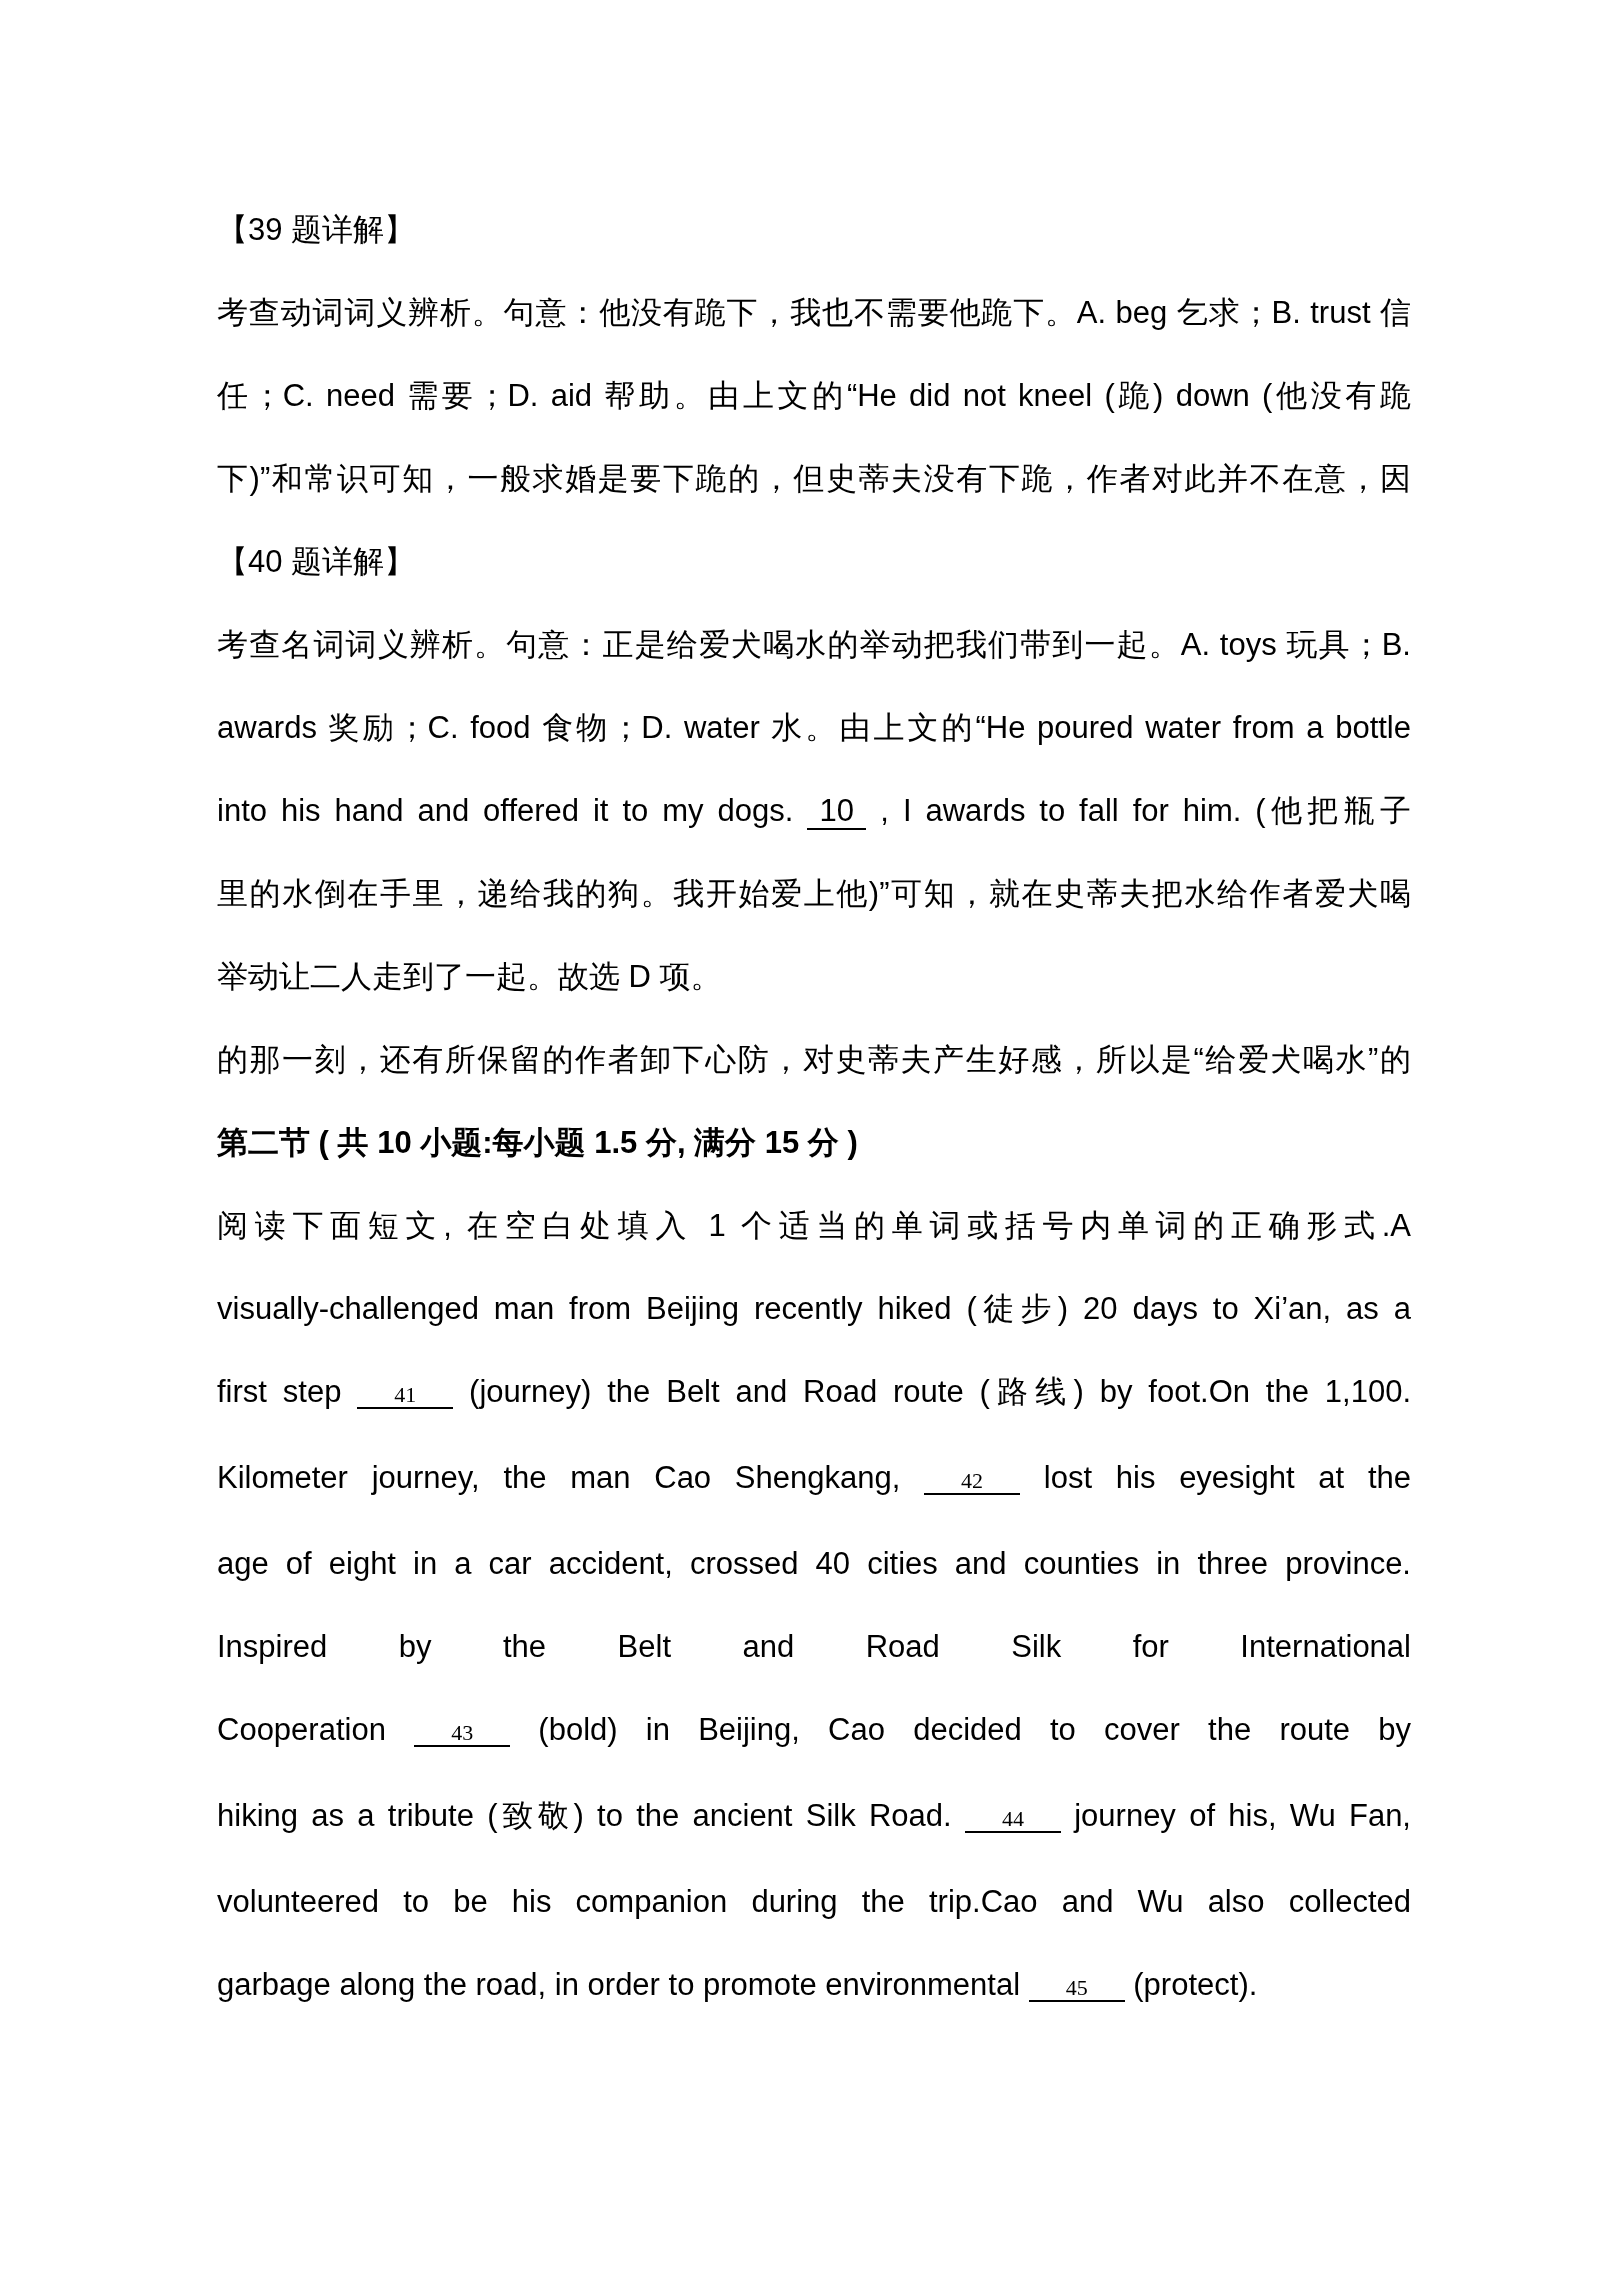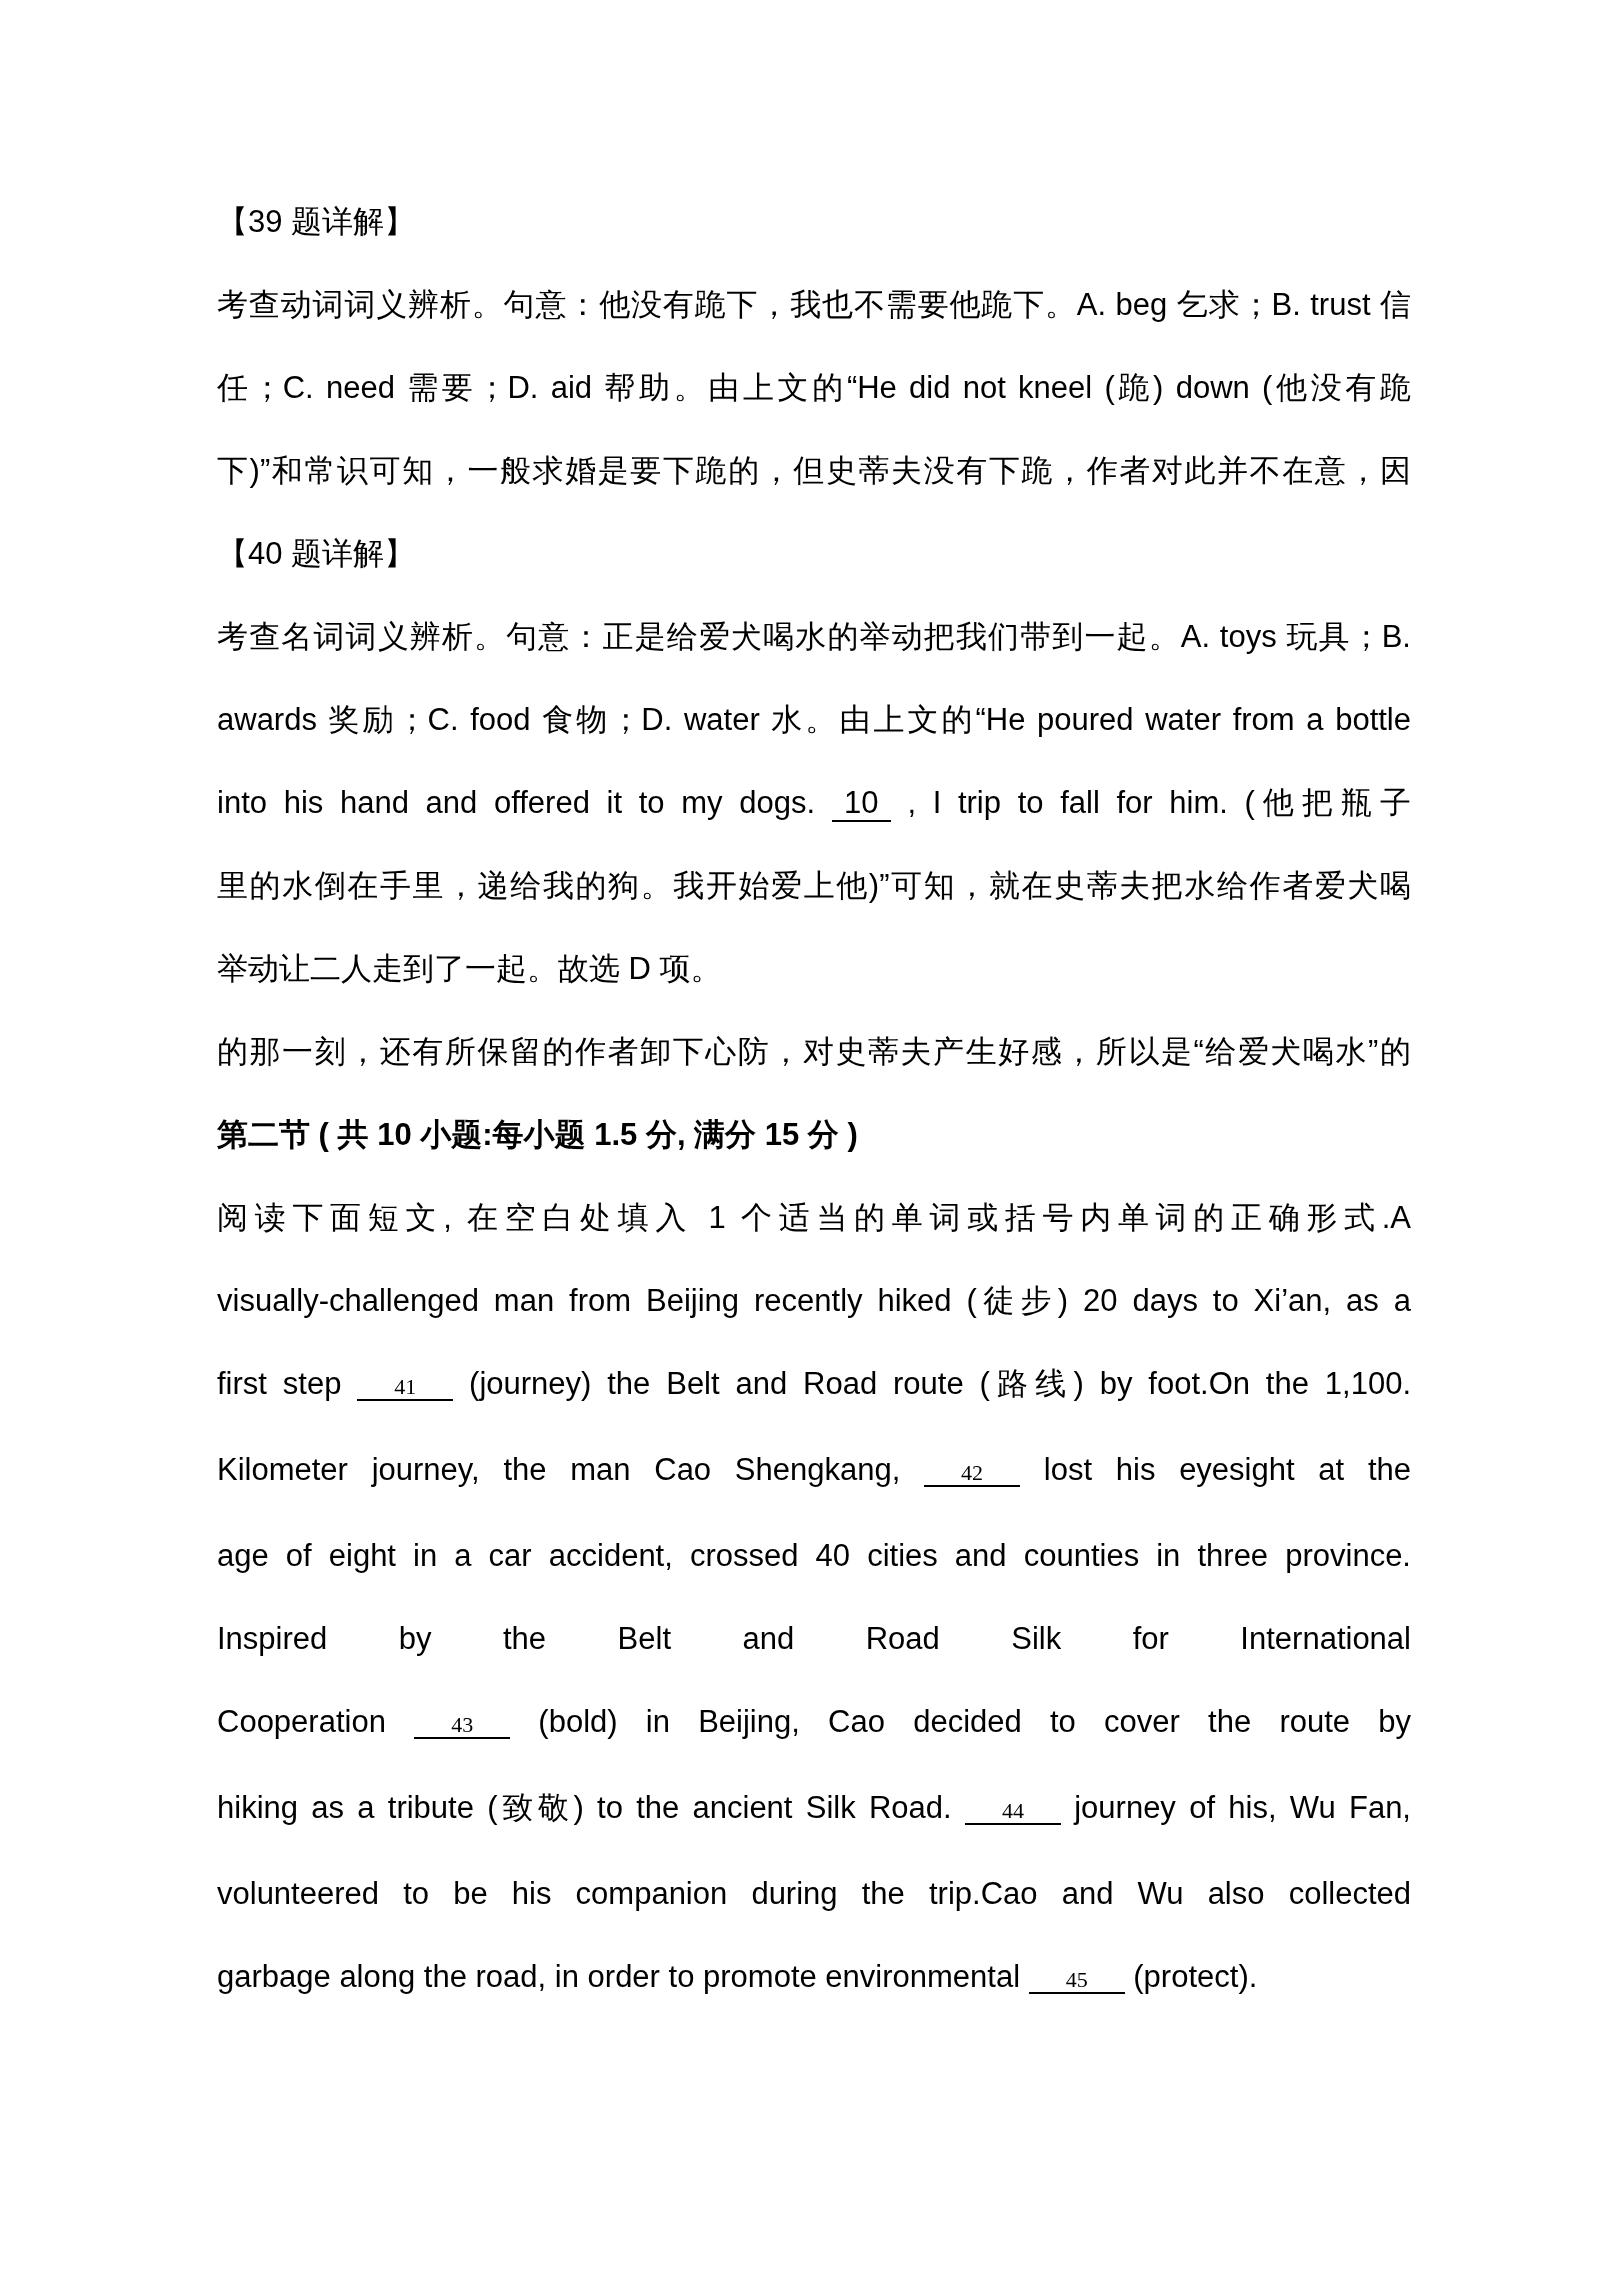"【39 题详解】" .content { top: 180px -> 188px }
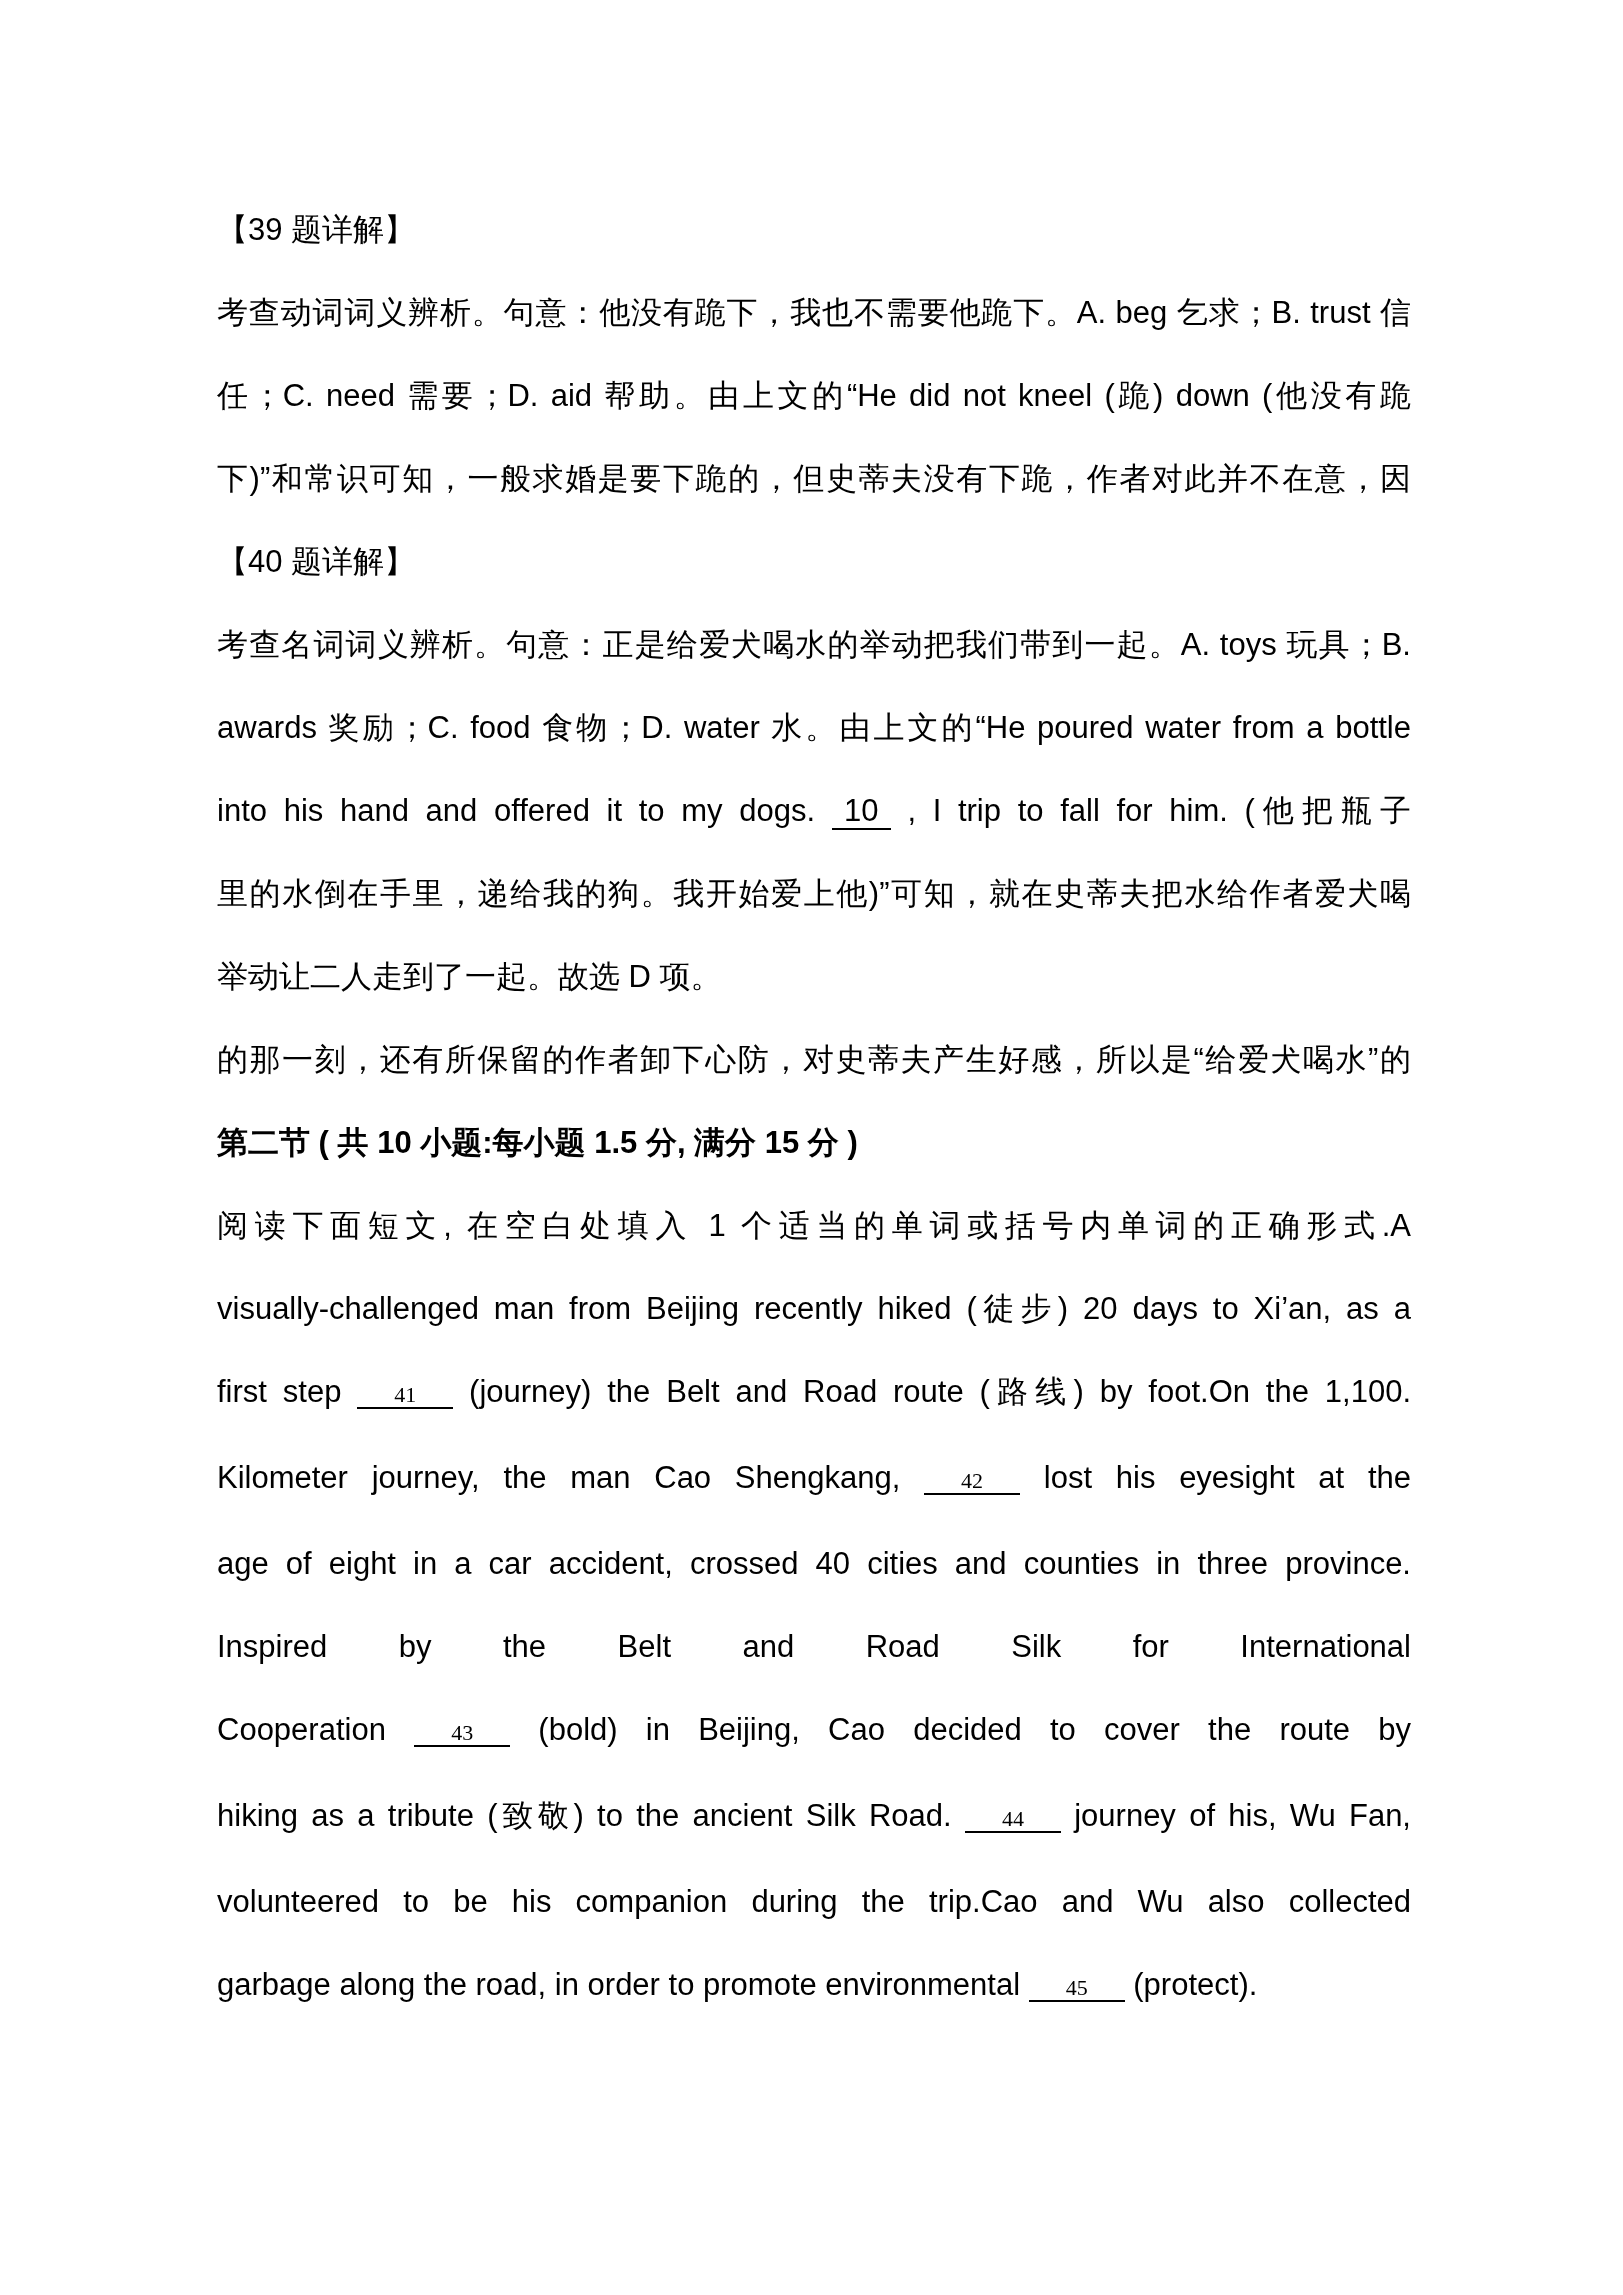", I trip to fall" span.seg { text: trip -> awards }
